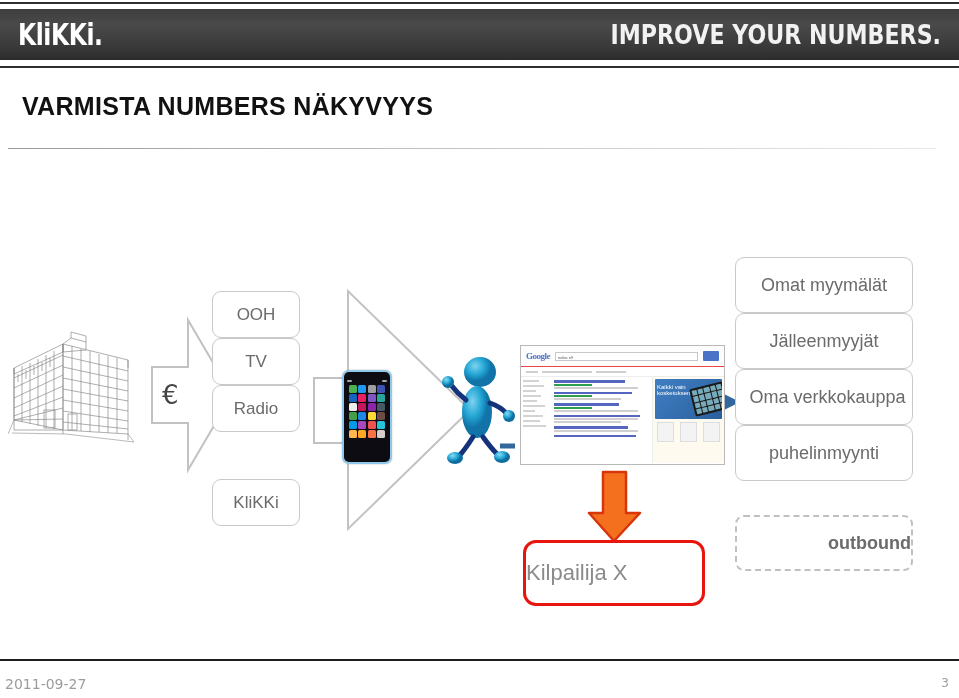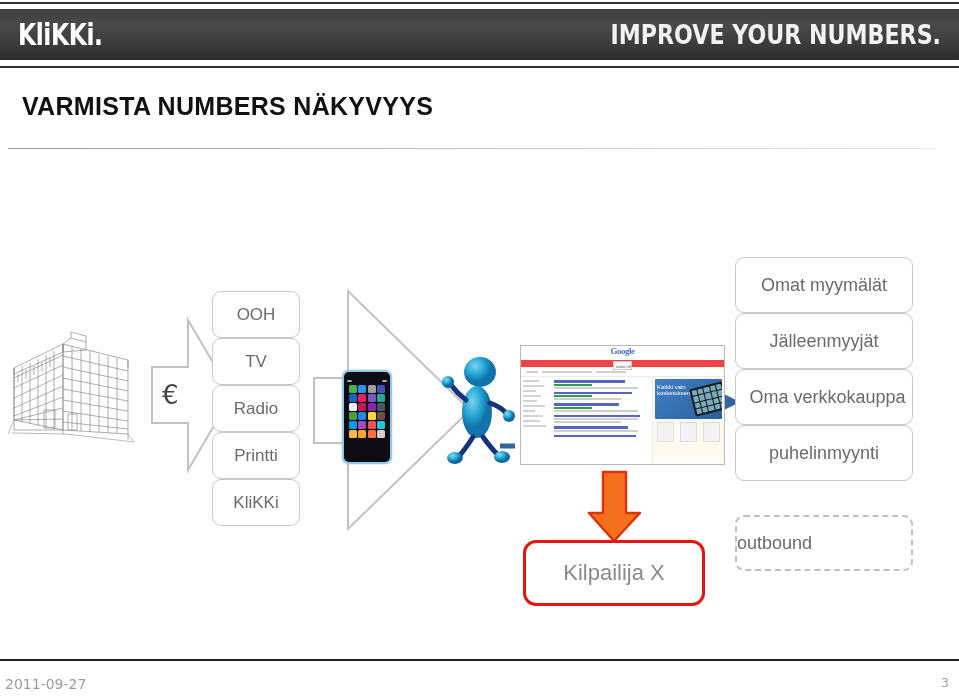"Google" #serp-head { border-bottom: 7px solid #ef4444 -> 1px solid #ef4444; flex-direction: column -> none }
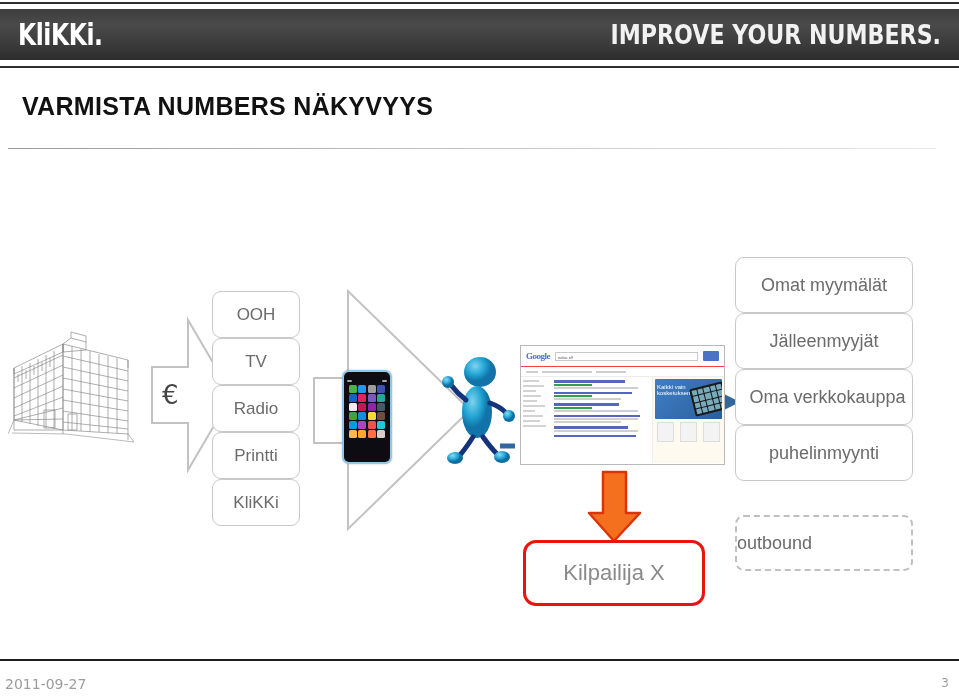"Printti" div.chan-box { html: <div> <span>Printti</span> </div> -> none }
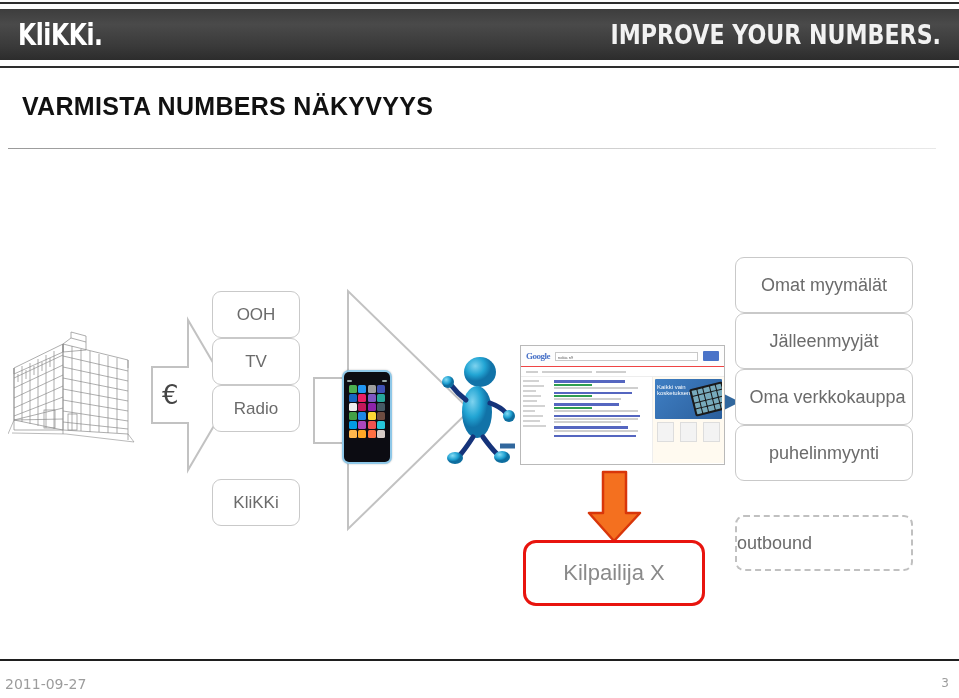"outbound" #box-outbound { font-weight: none -> bold; justify-content: flex-start -> flex-end }
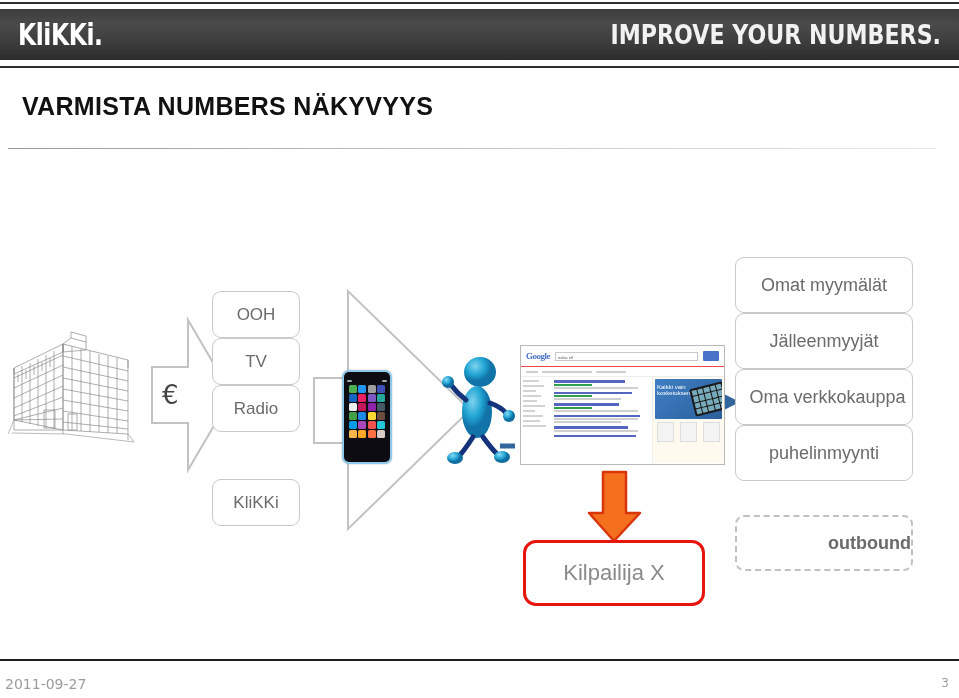"Kilpailija X" #box-kilpailija { justify-content: center -> none }
